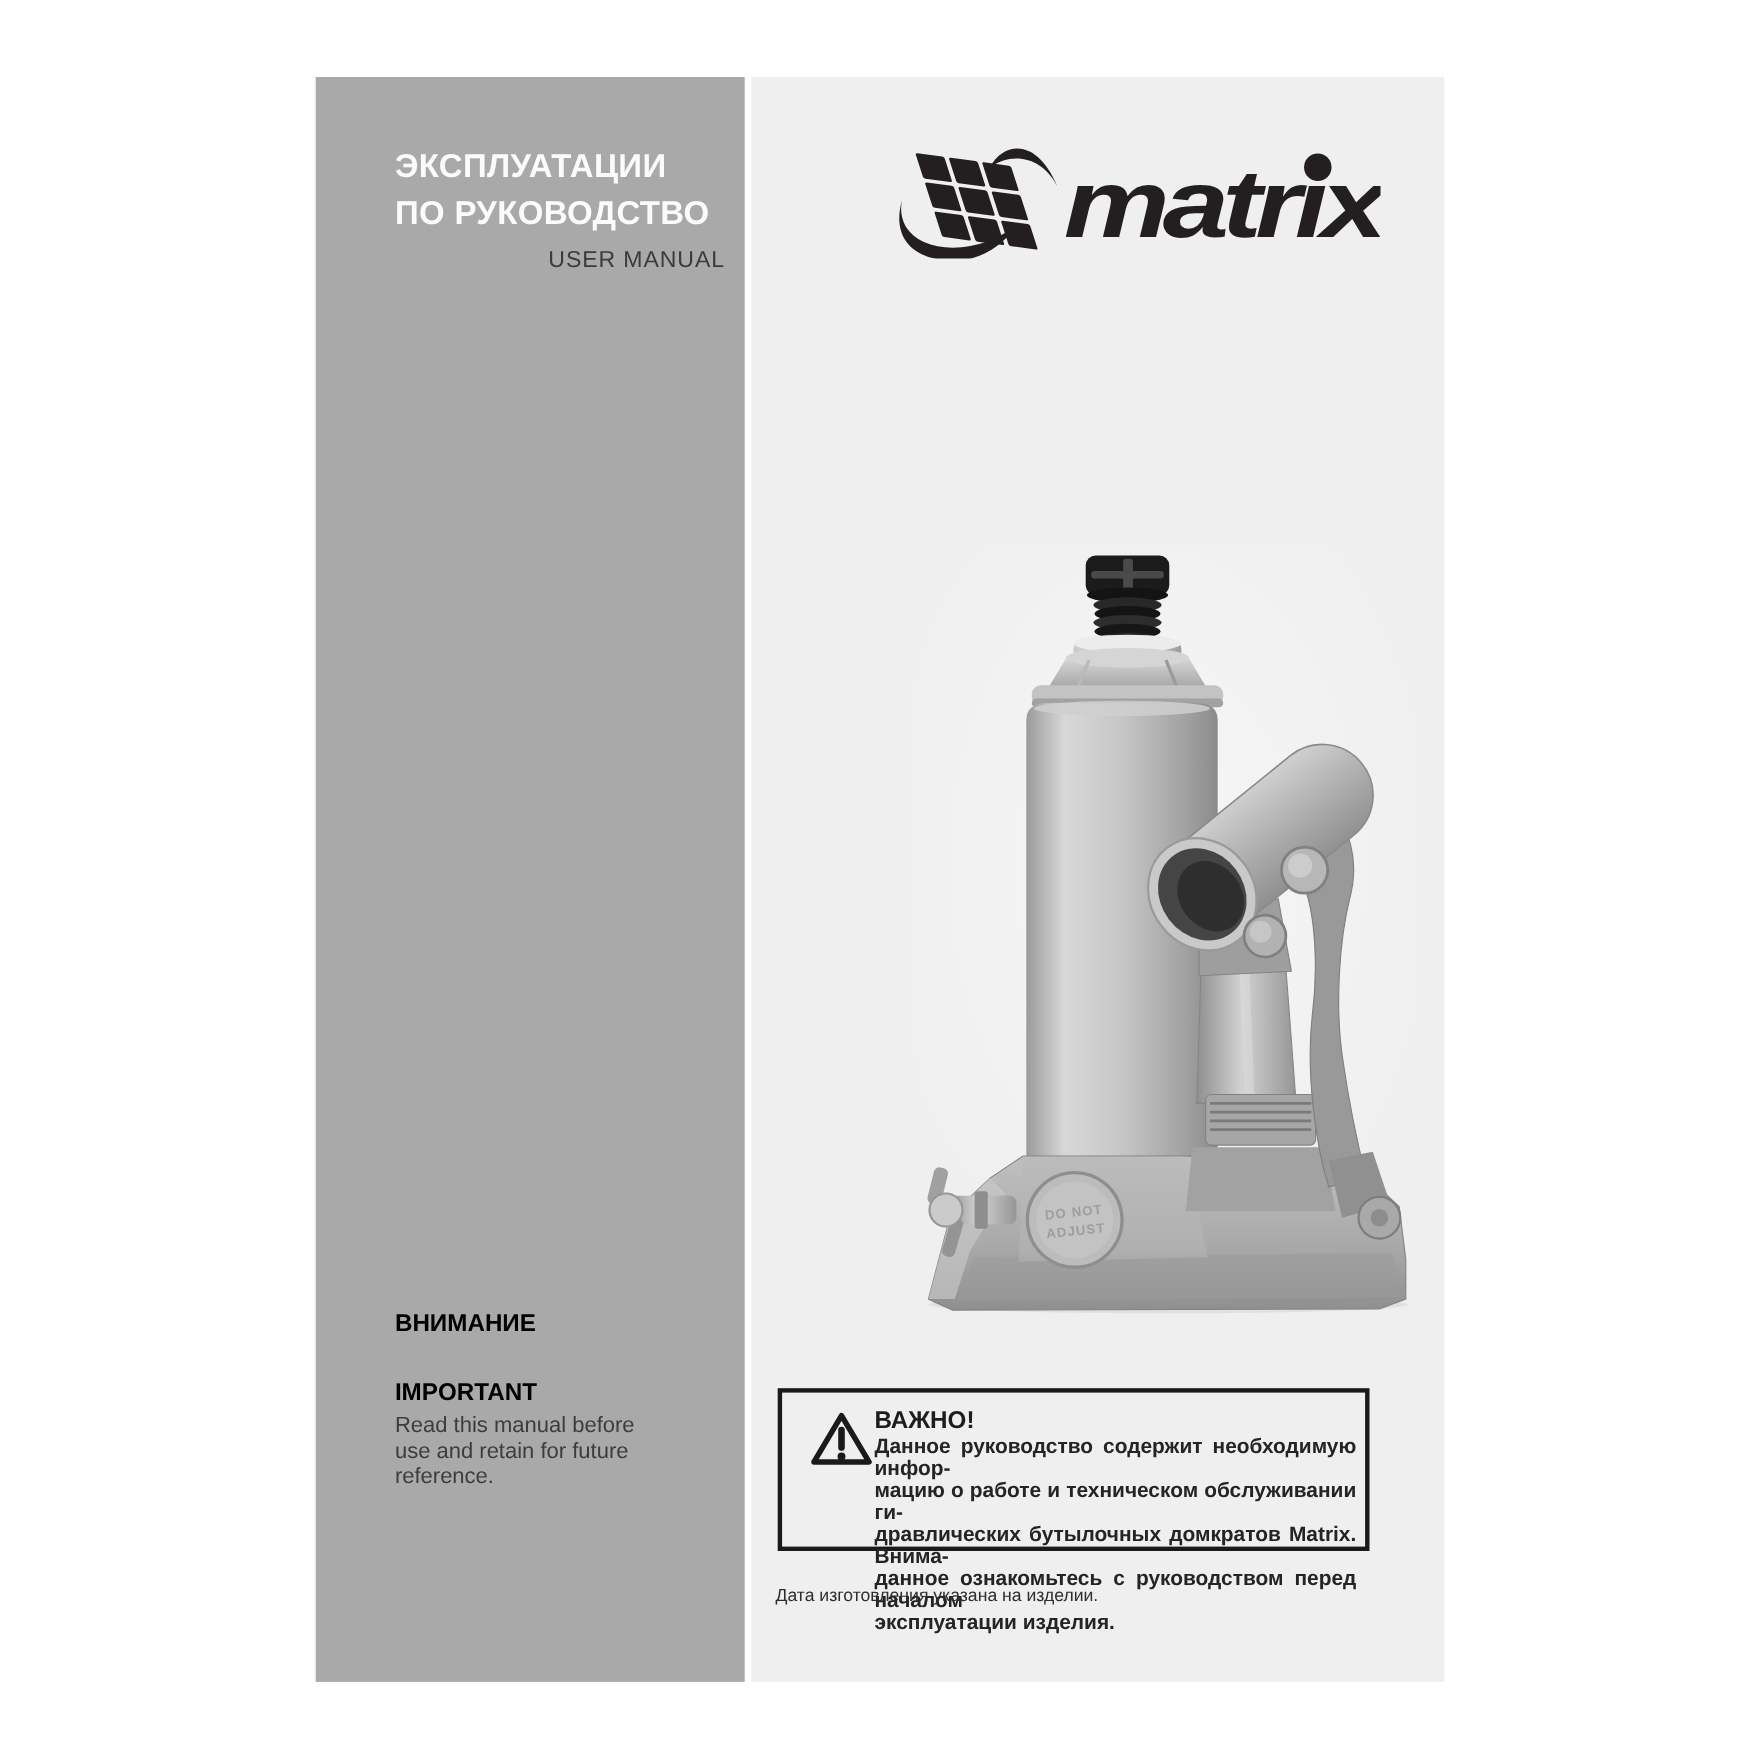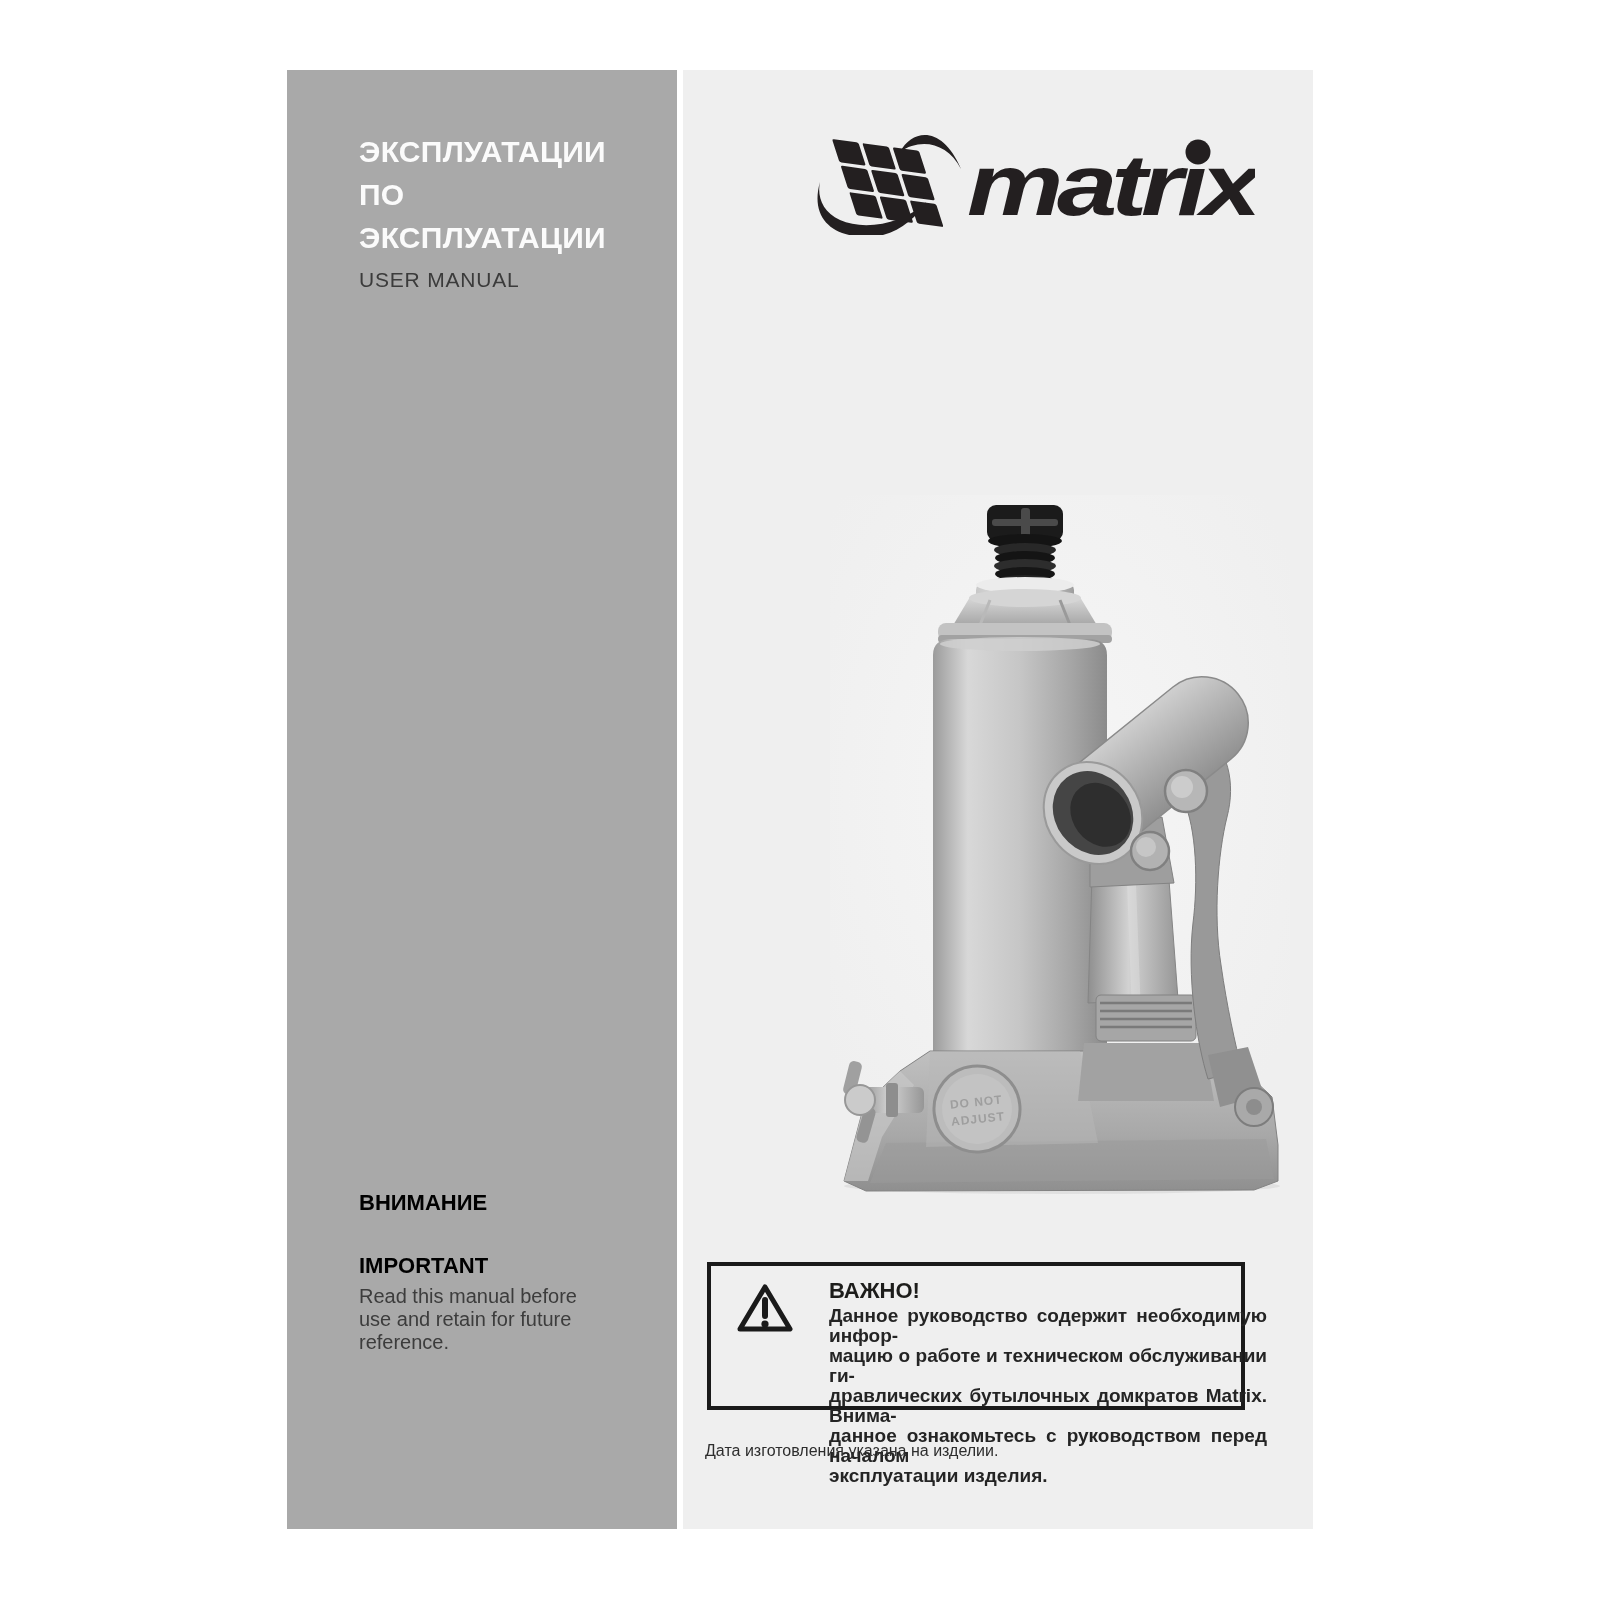"ПО ЭКСПЛУАТАЦИИ" div { text: ЭКСПЛУАТАЦИИ -> РУКОВОДСТВО }
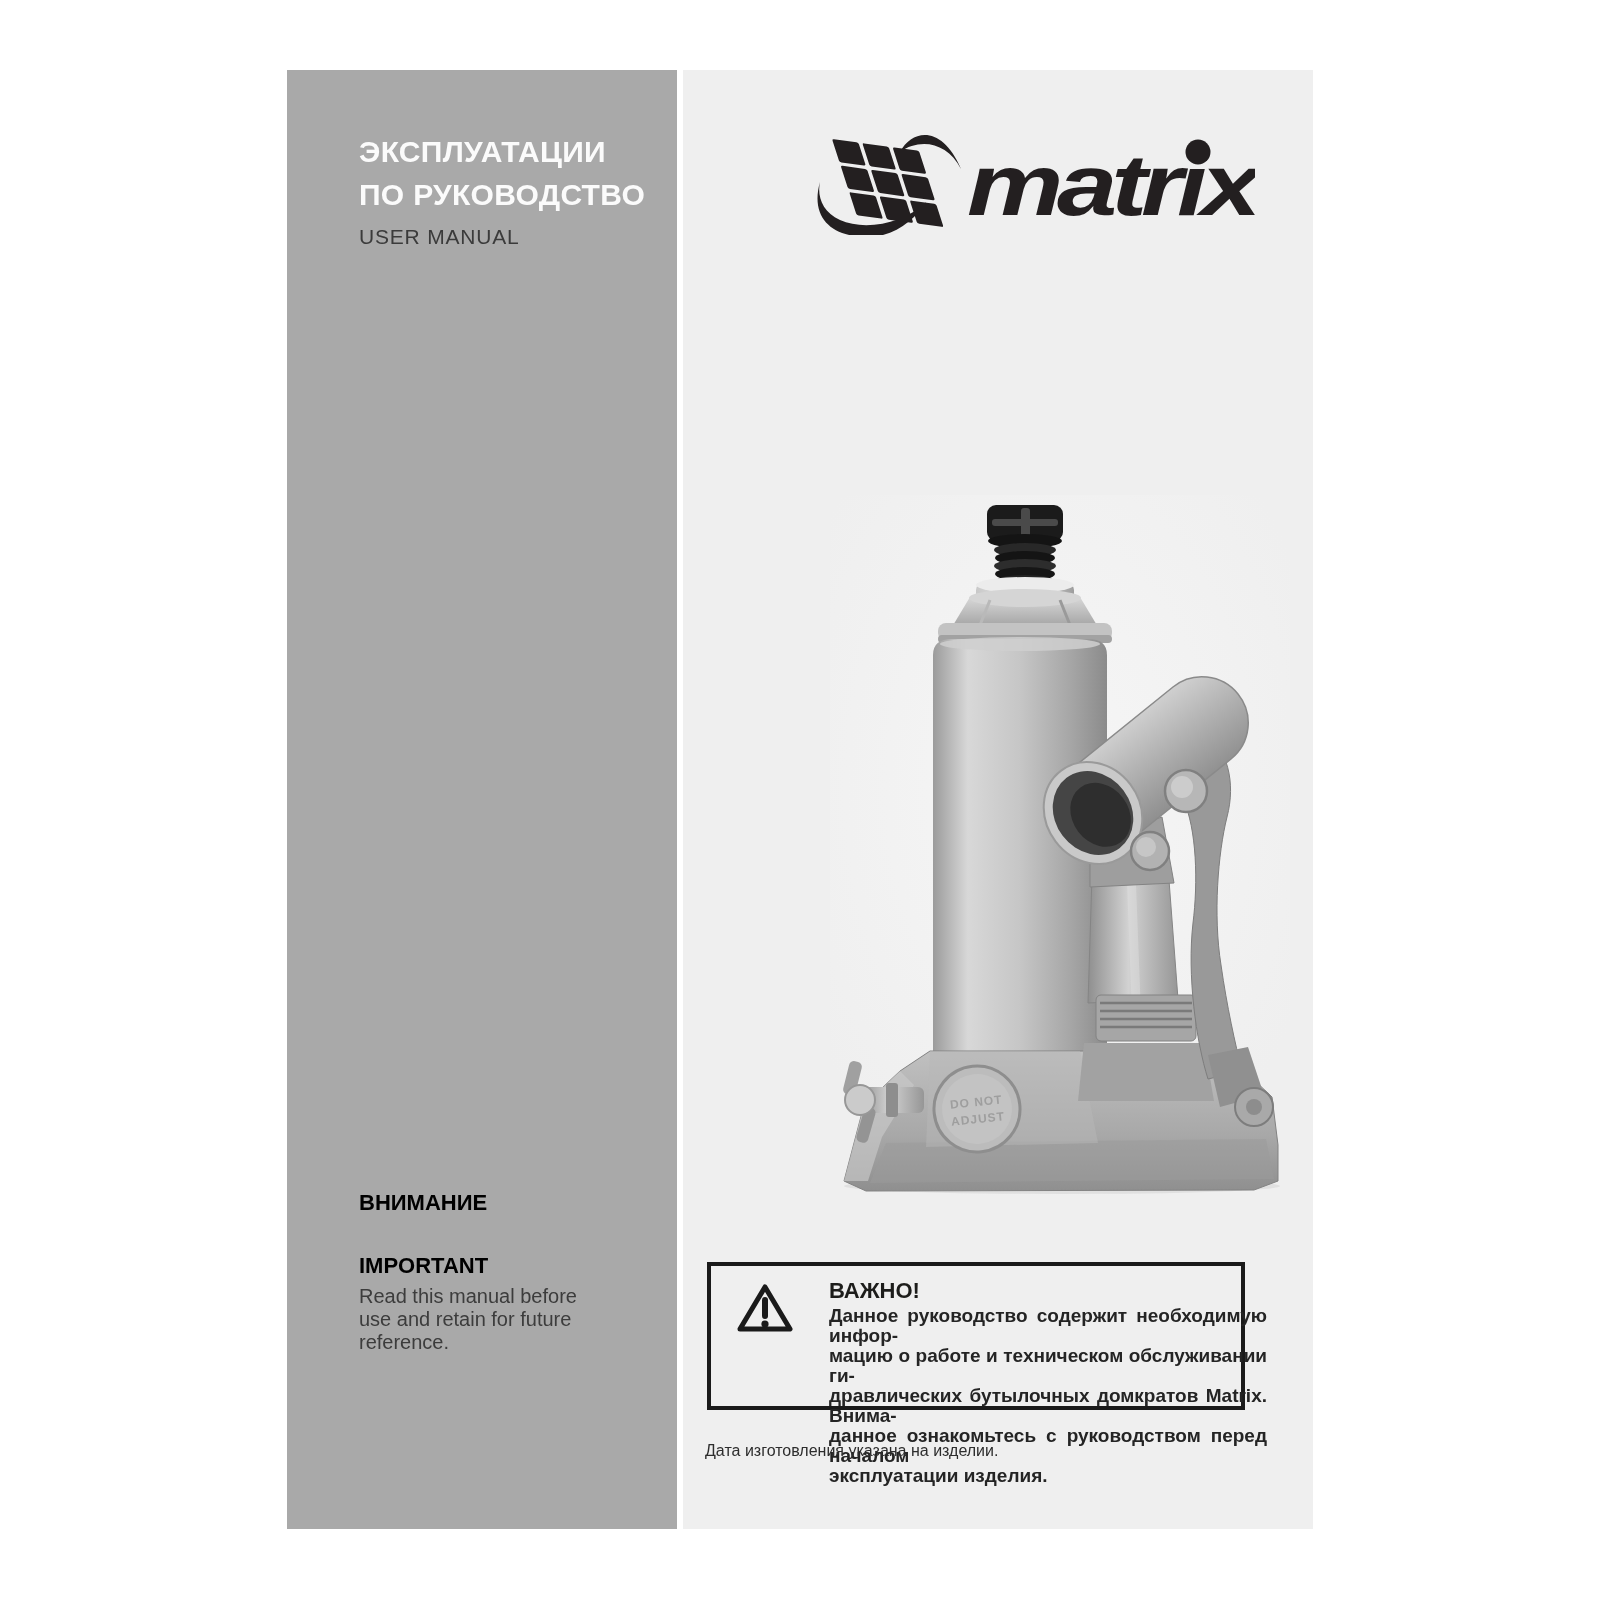"USER MANUAL" .sidebar-sub { text-align: none -> right }
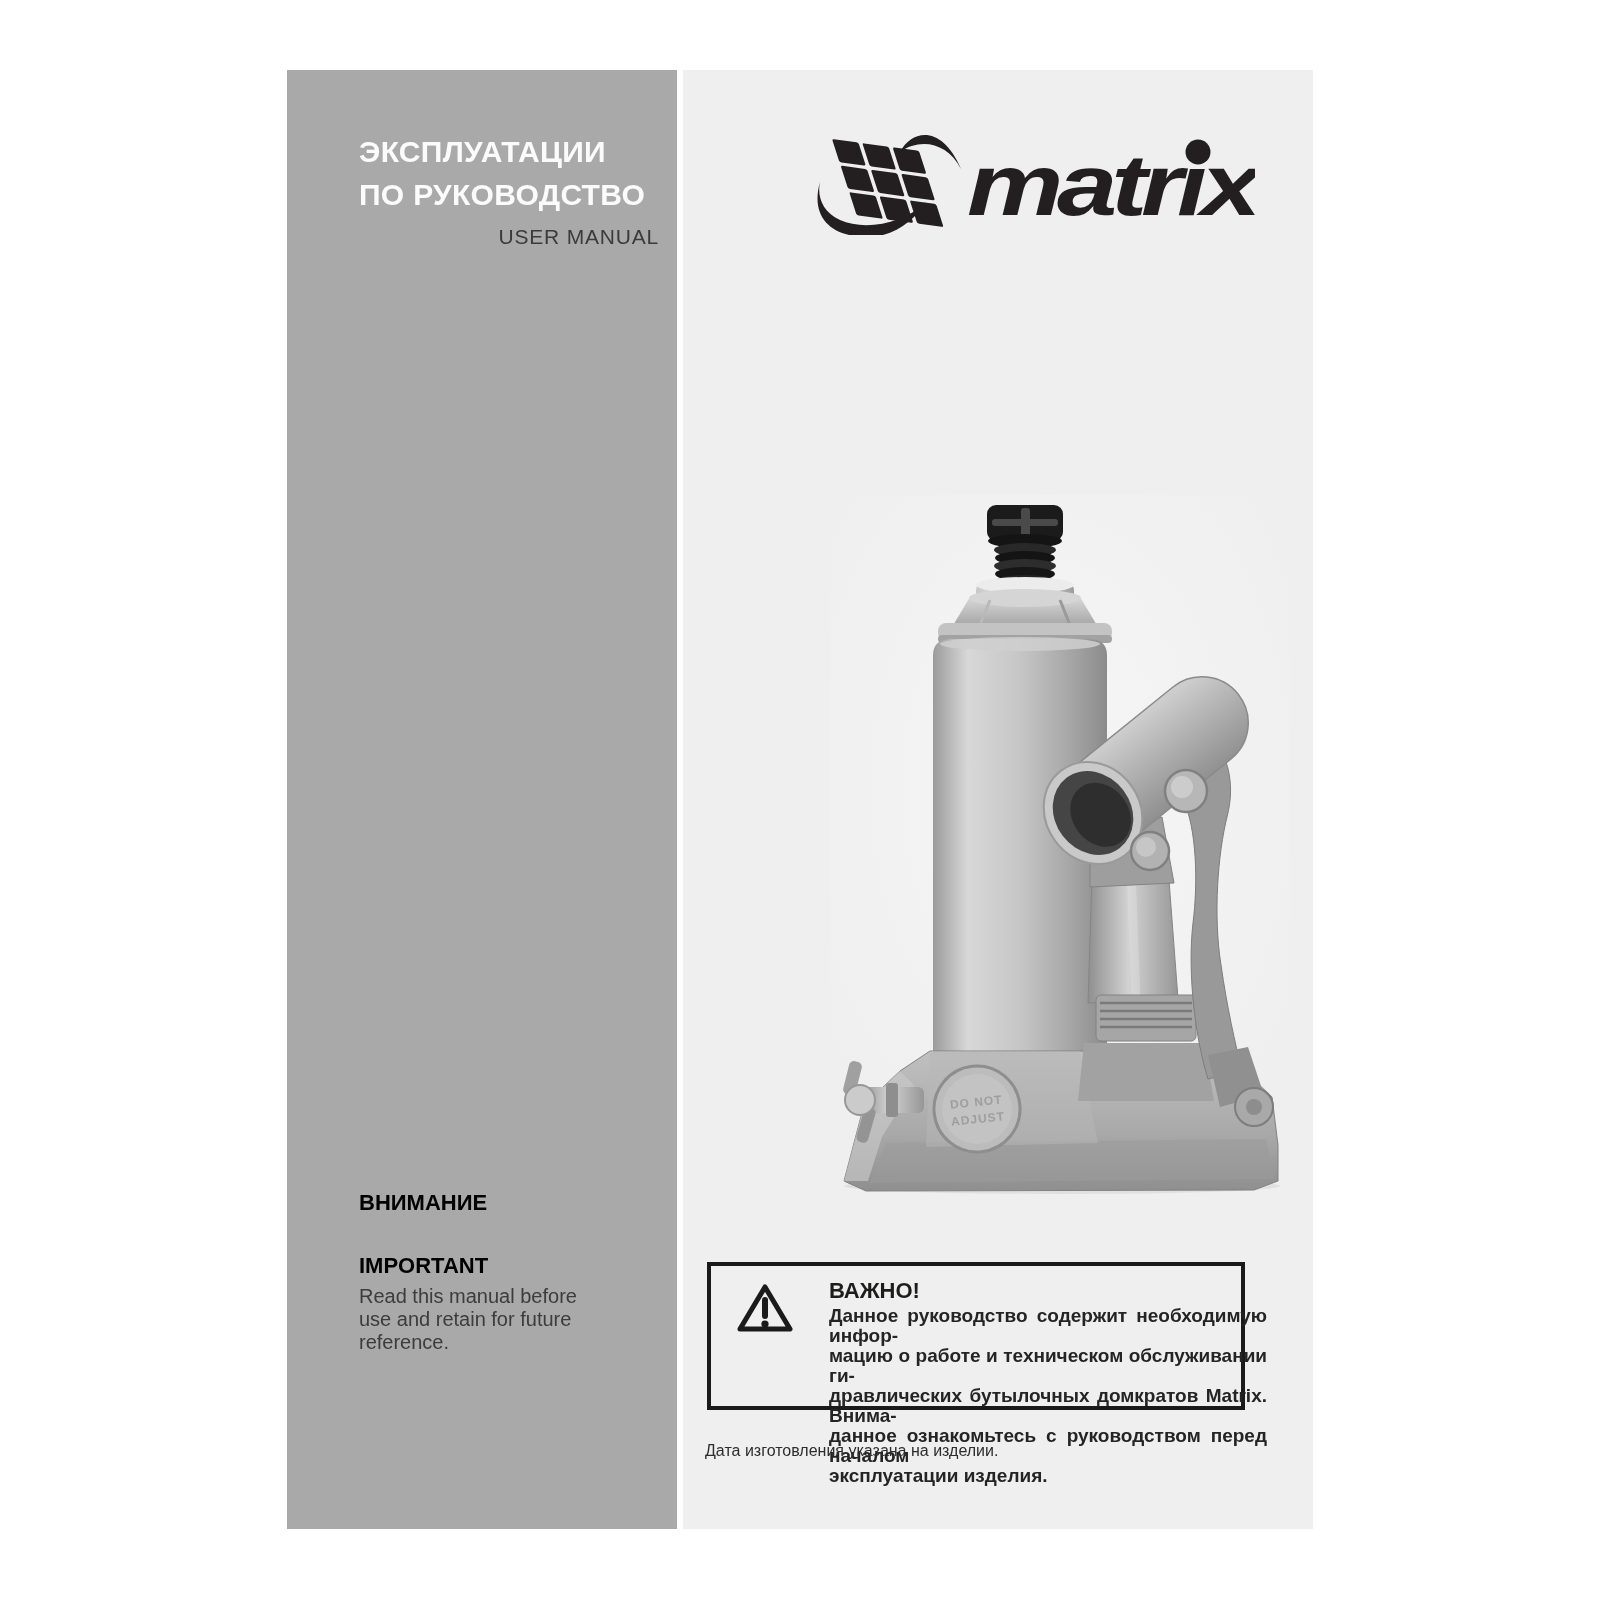"ВАЖНО!" .warn-text { margin-left: 34px -> none }
